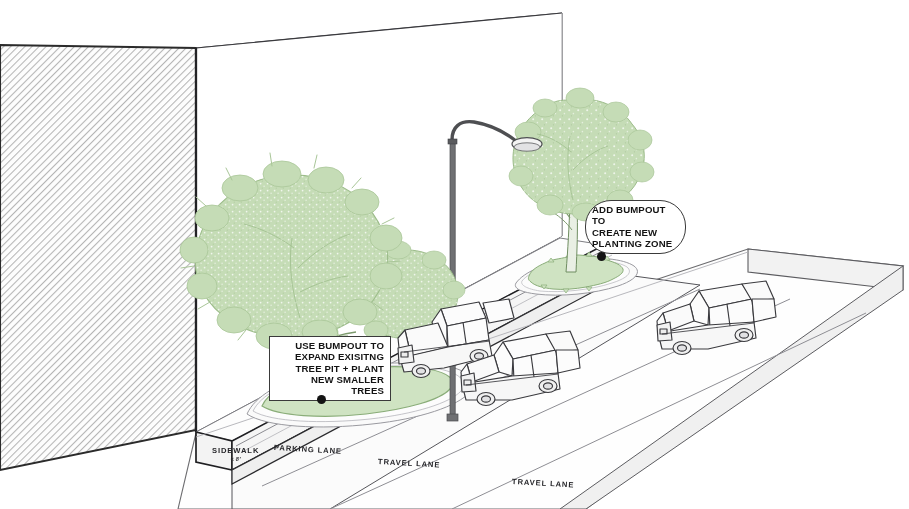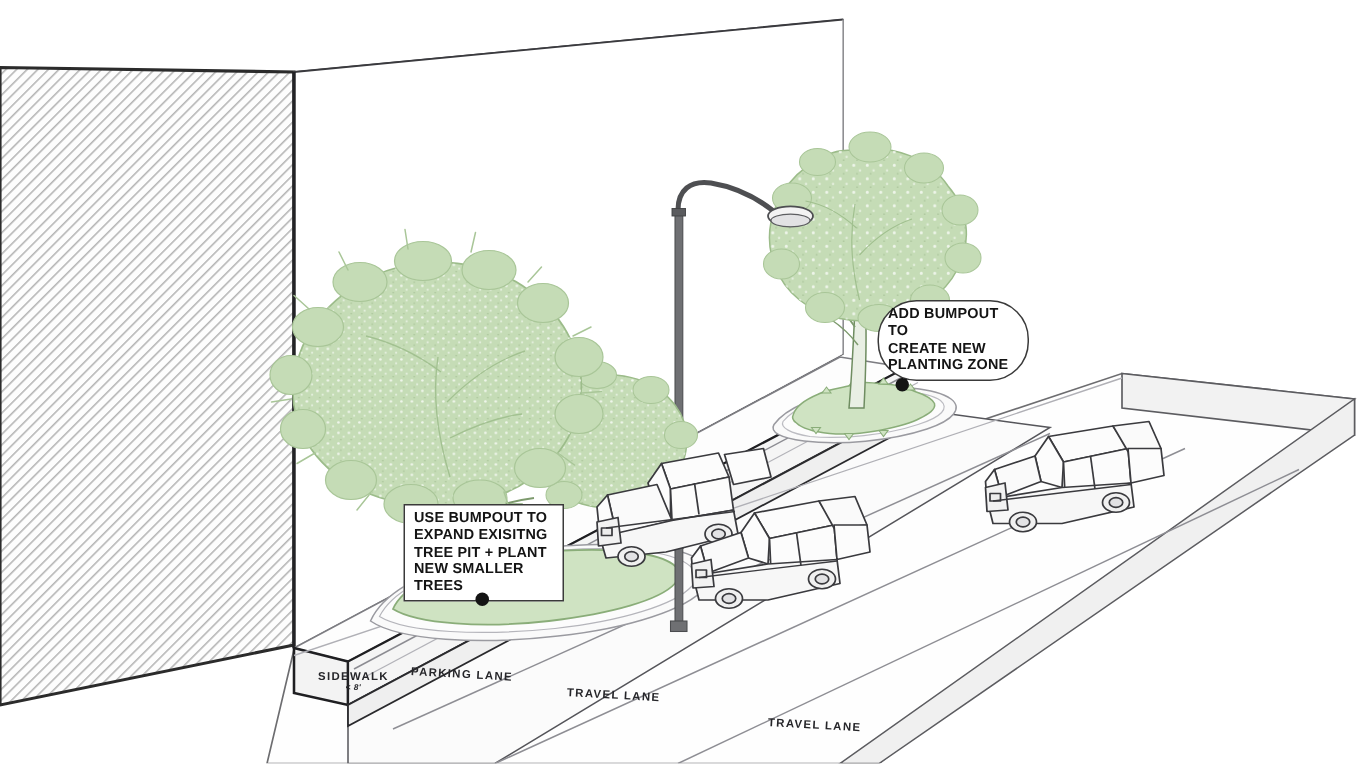"USE BUMPOUT TO" #callout-tree-pit { text-align: left -> right; width: 107px -> 122px }
